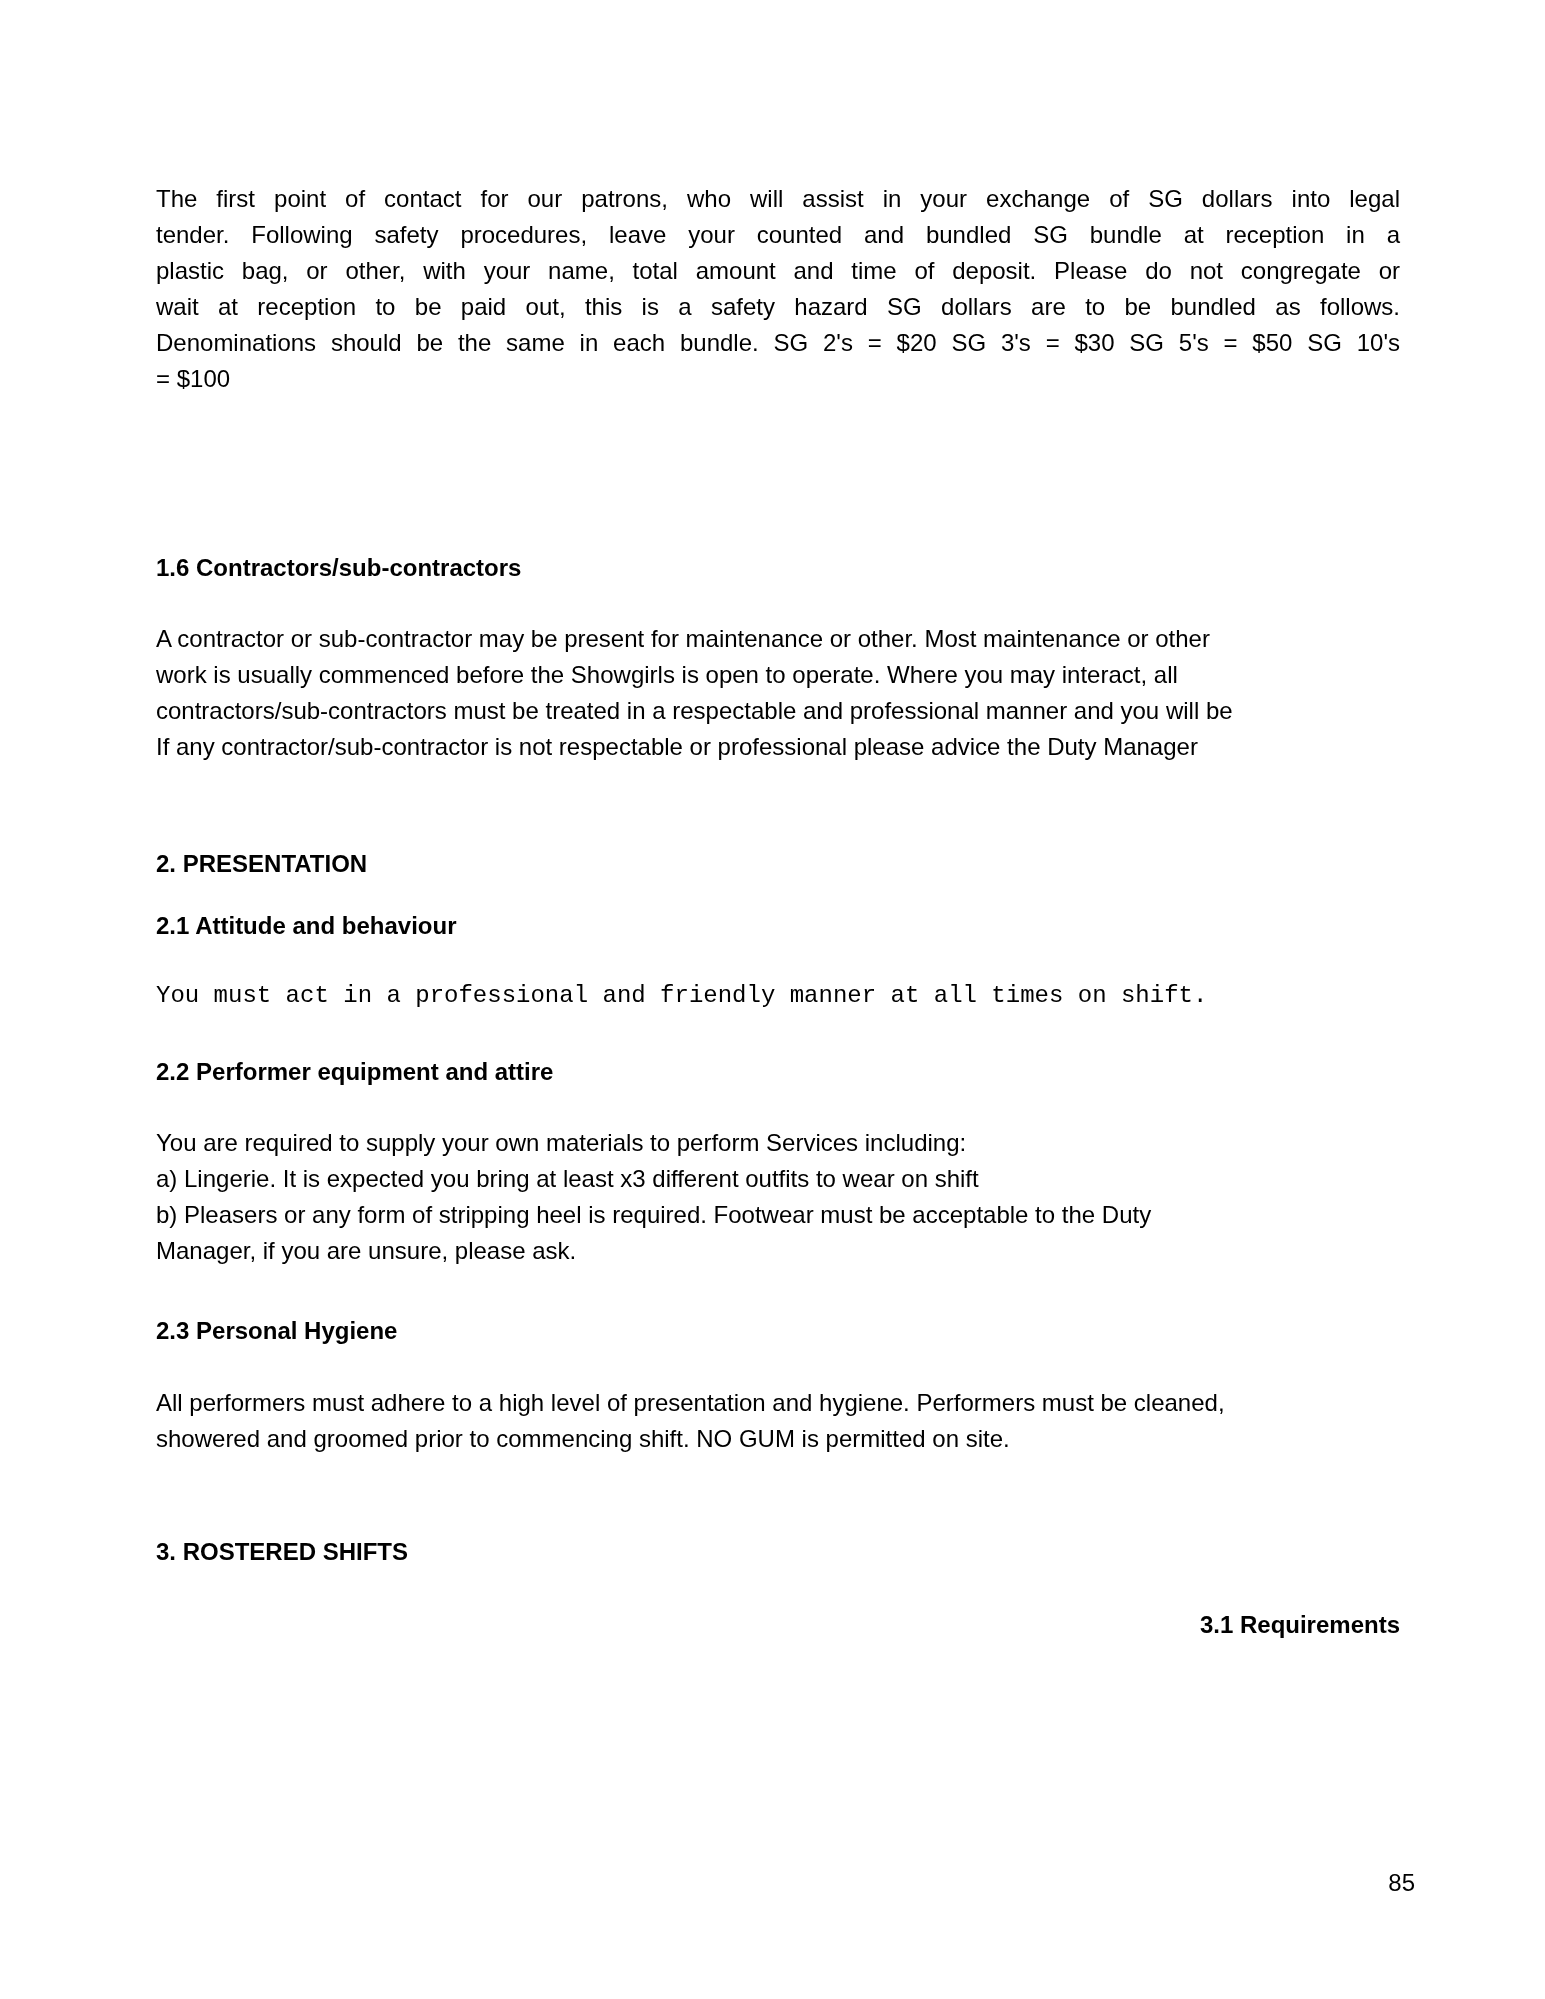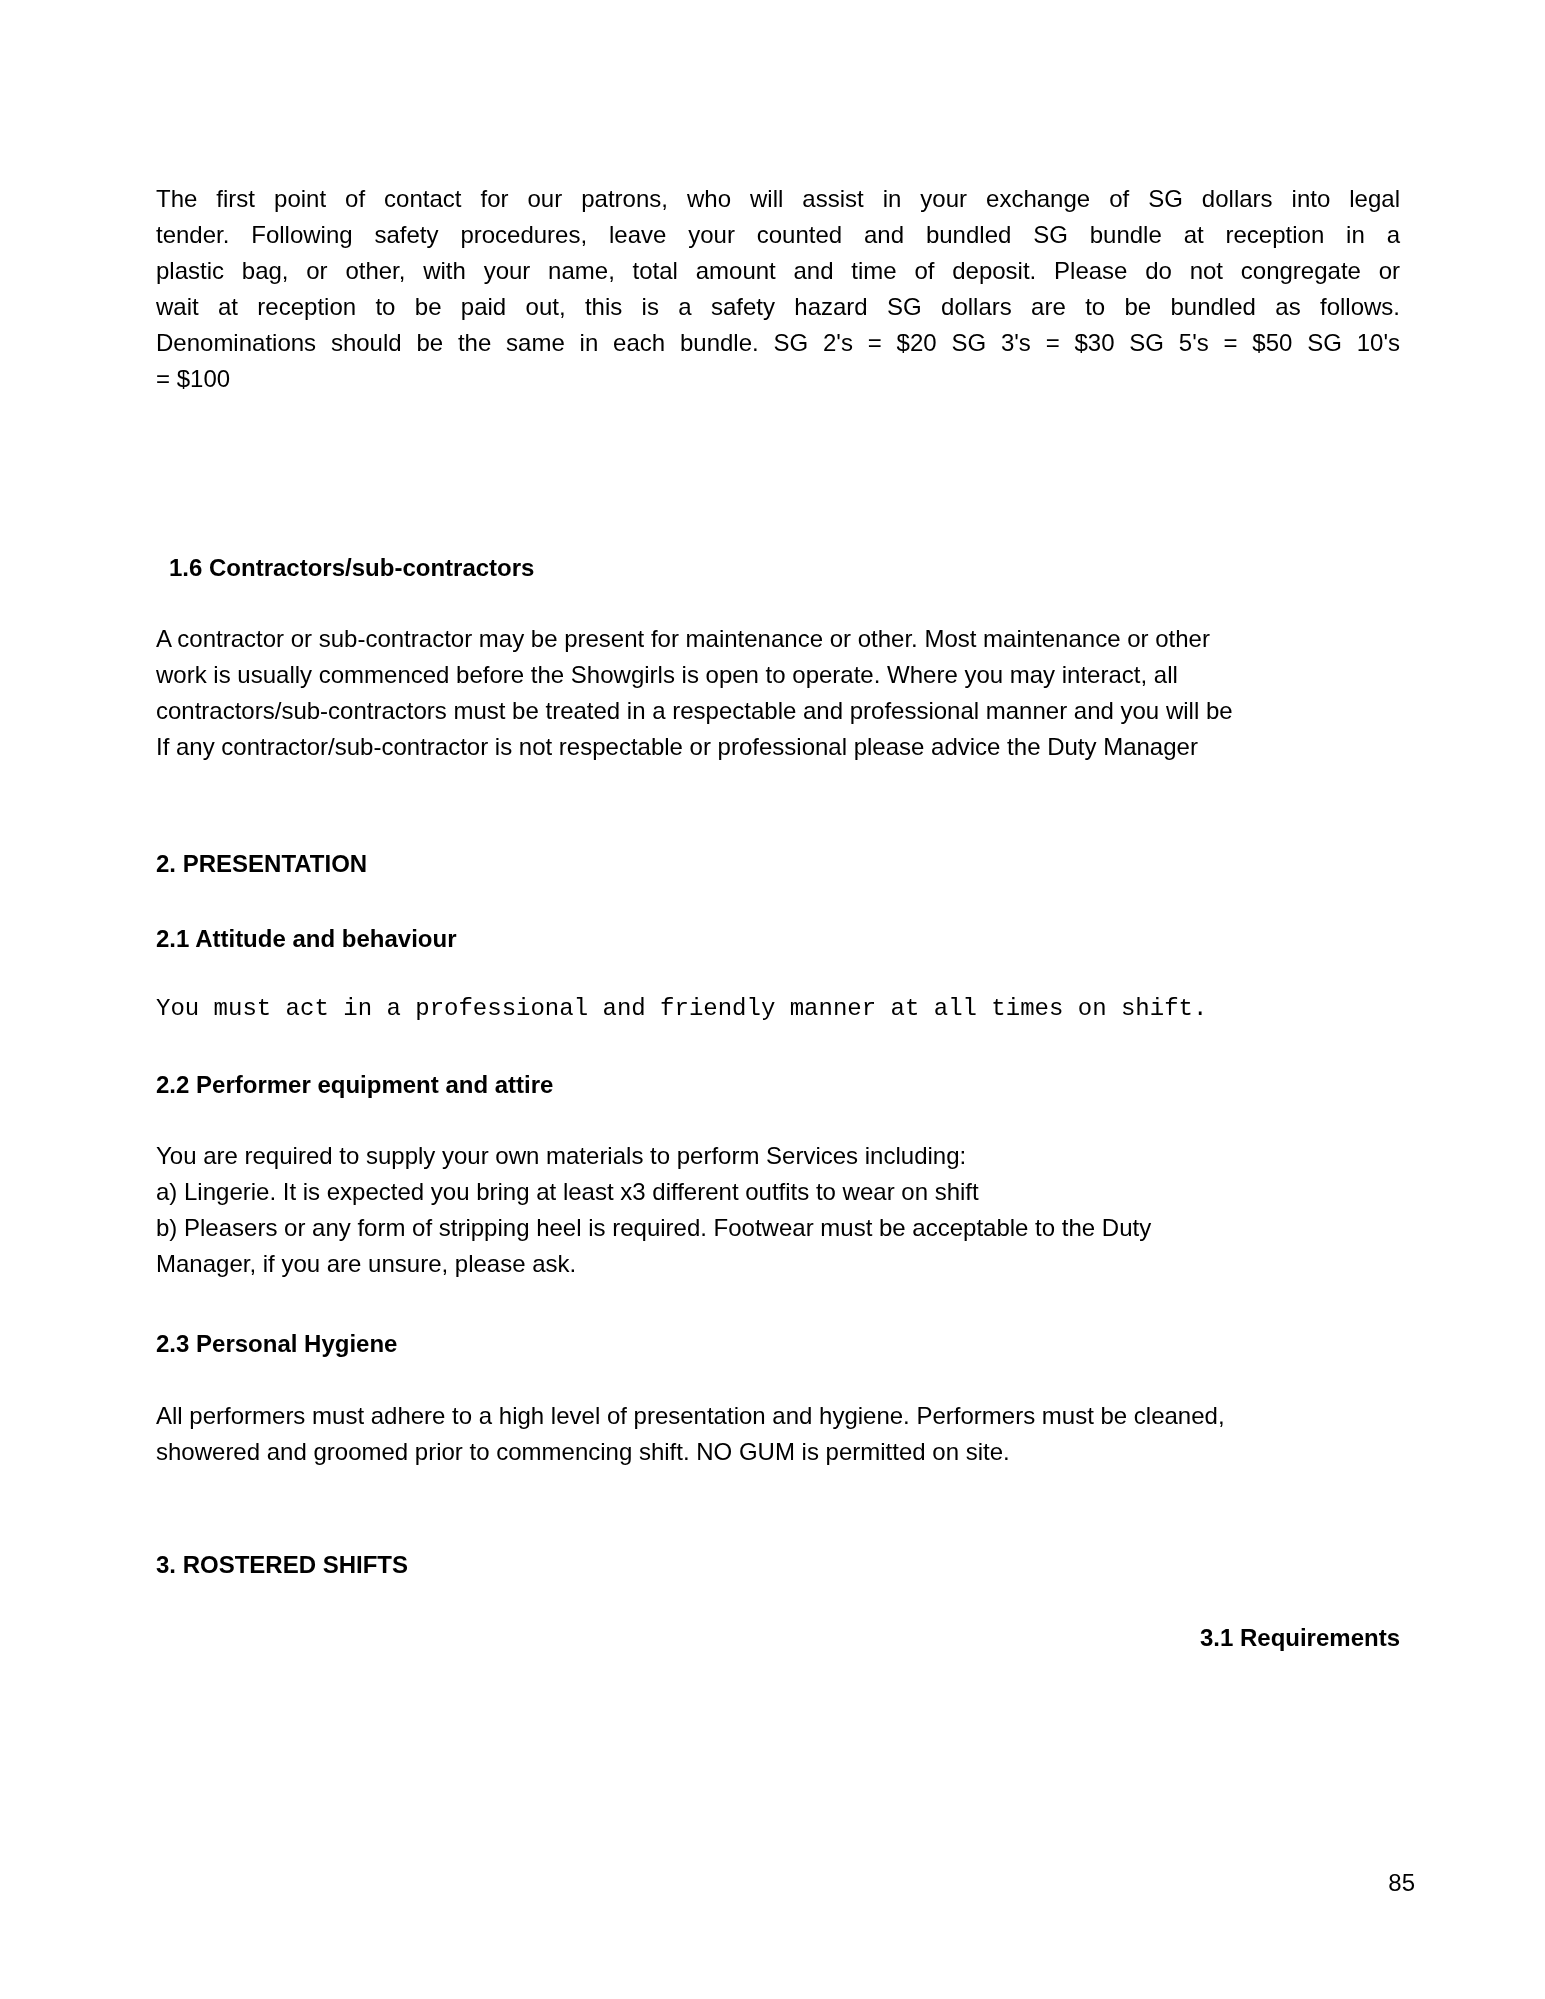"1.6 Contractors/sub-contractors" .mt-h16 { margin-left: 13px -> none }
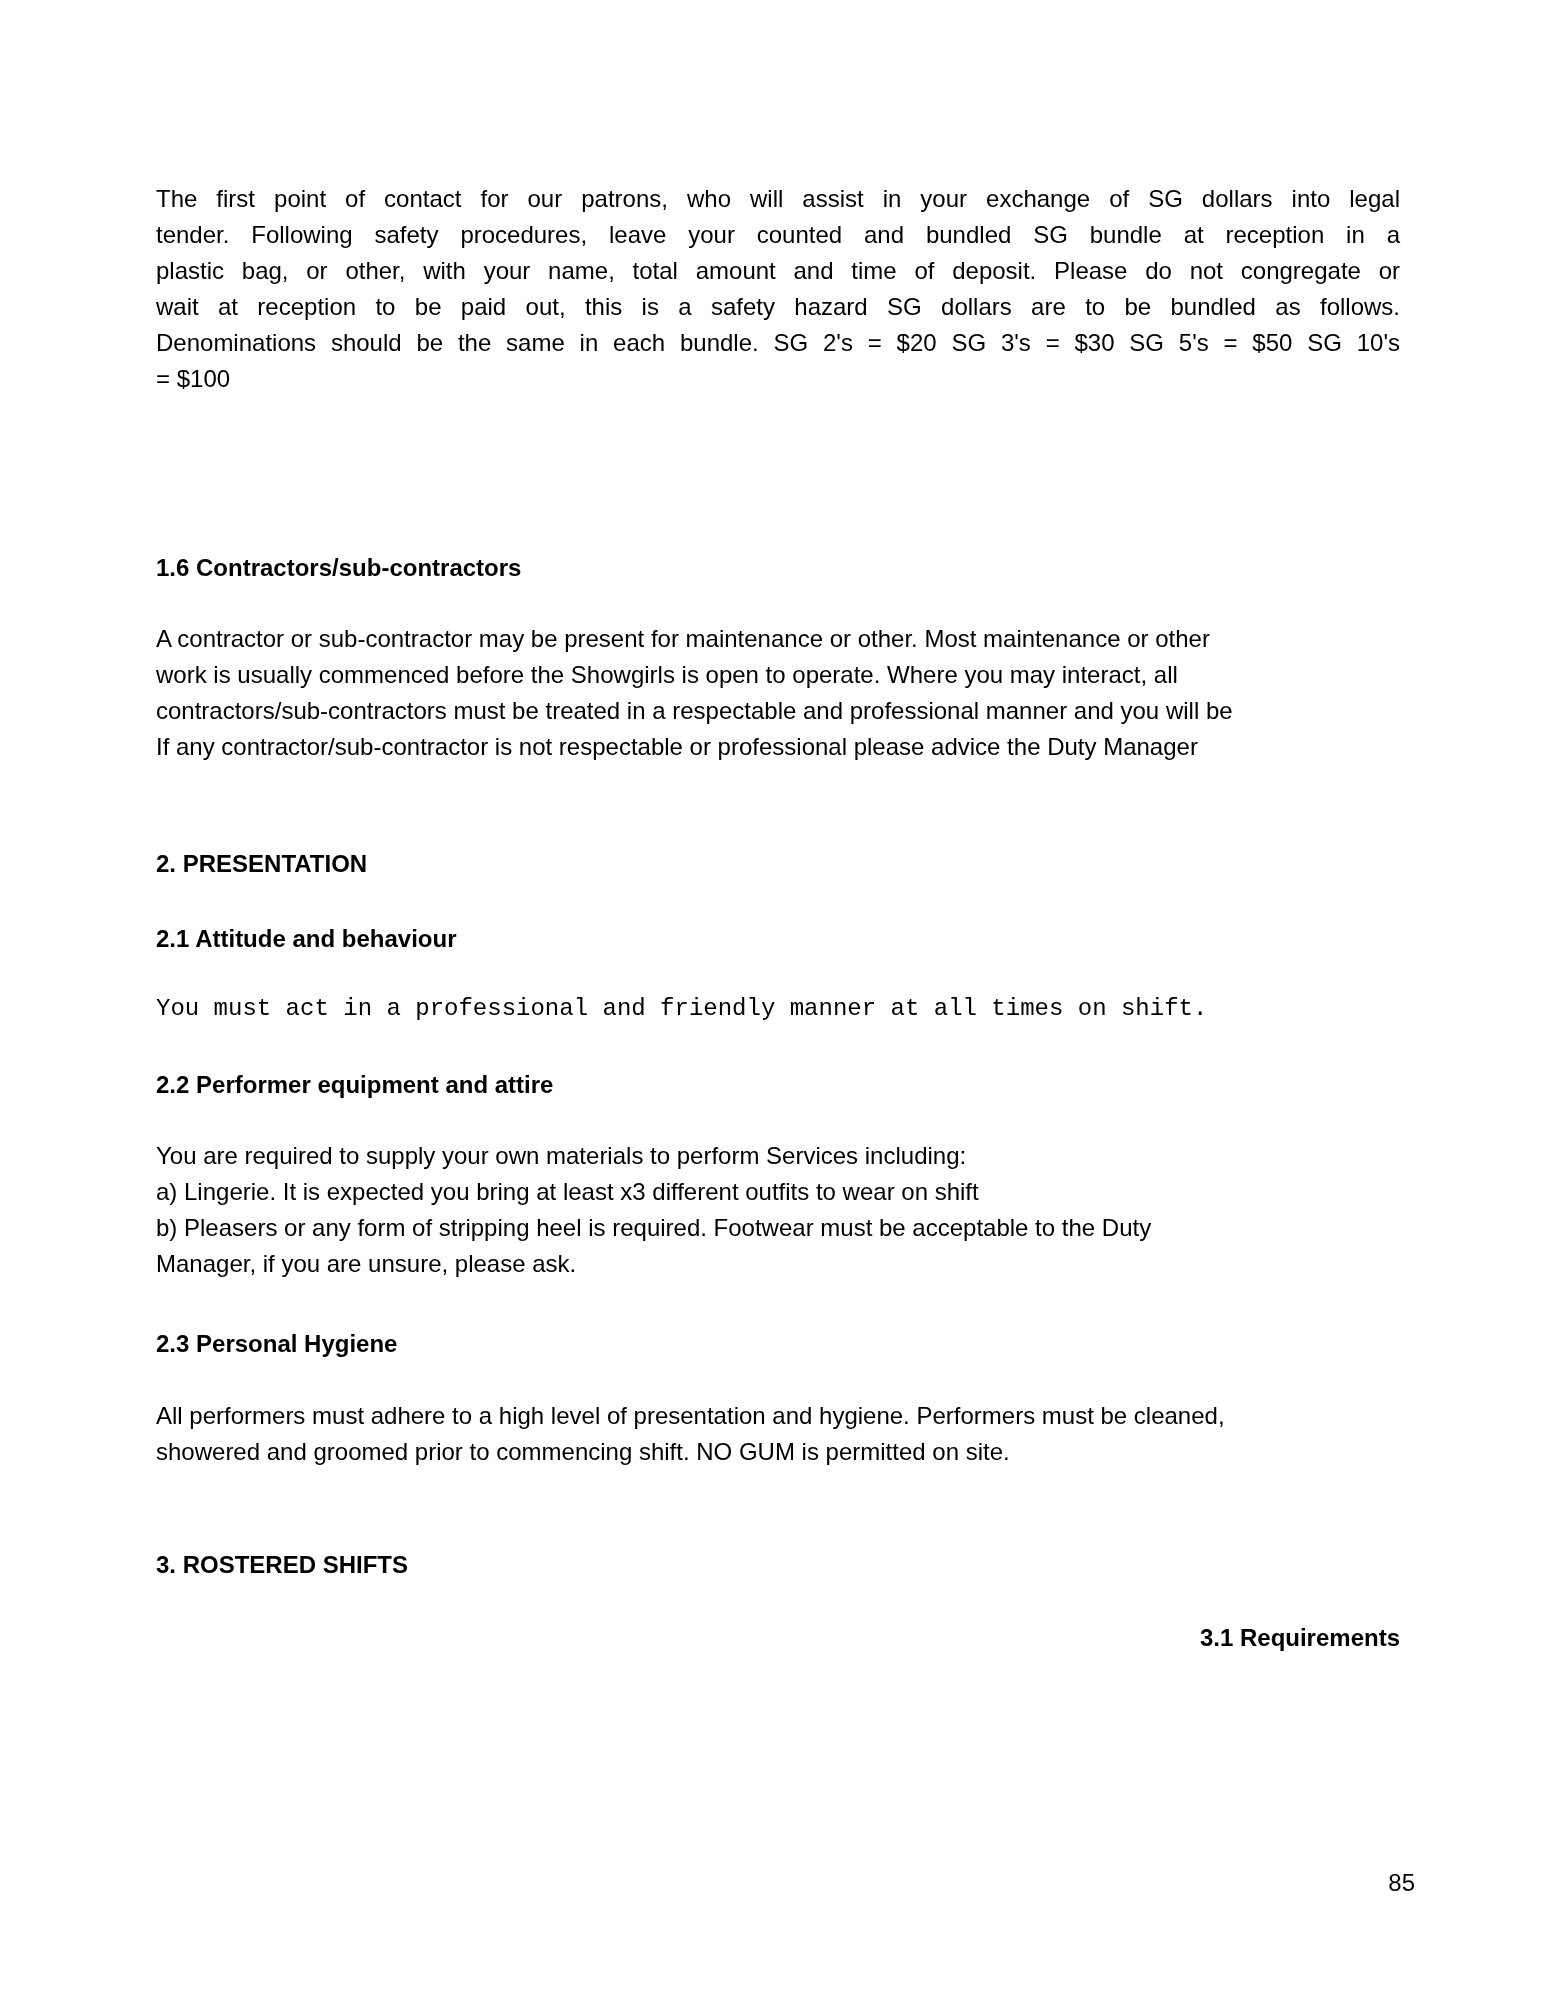"2.1 Attitude and behaviour" .mt-h21 { margin-top: 39px -> 26px }
